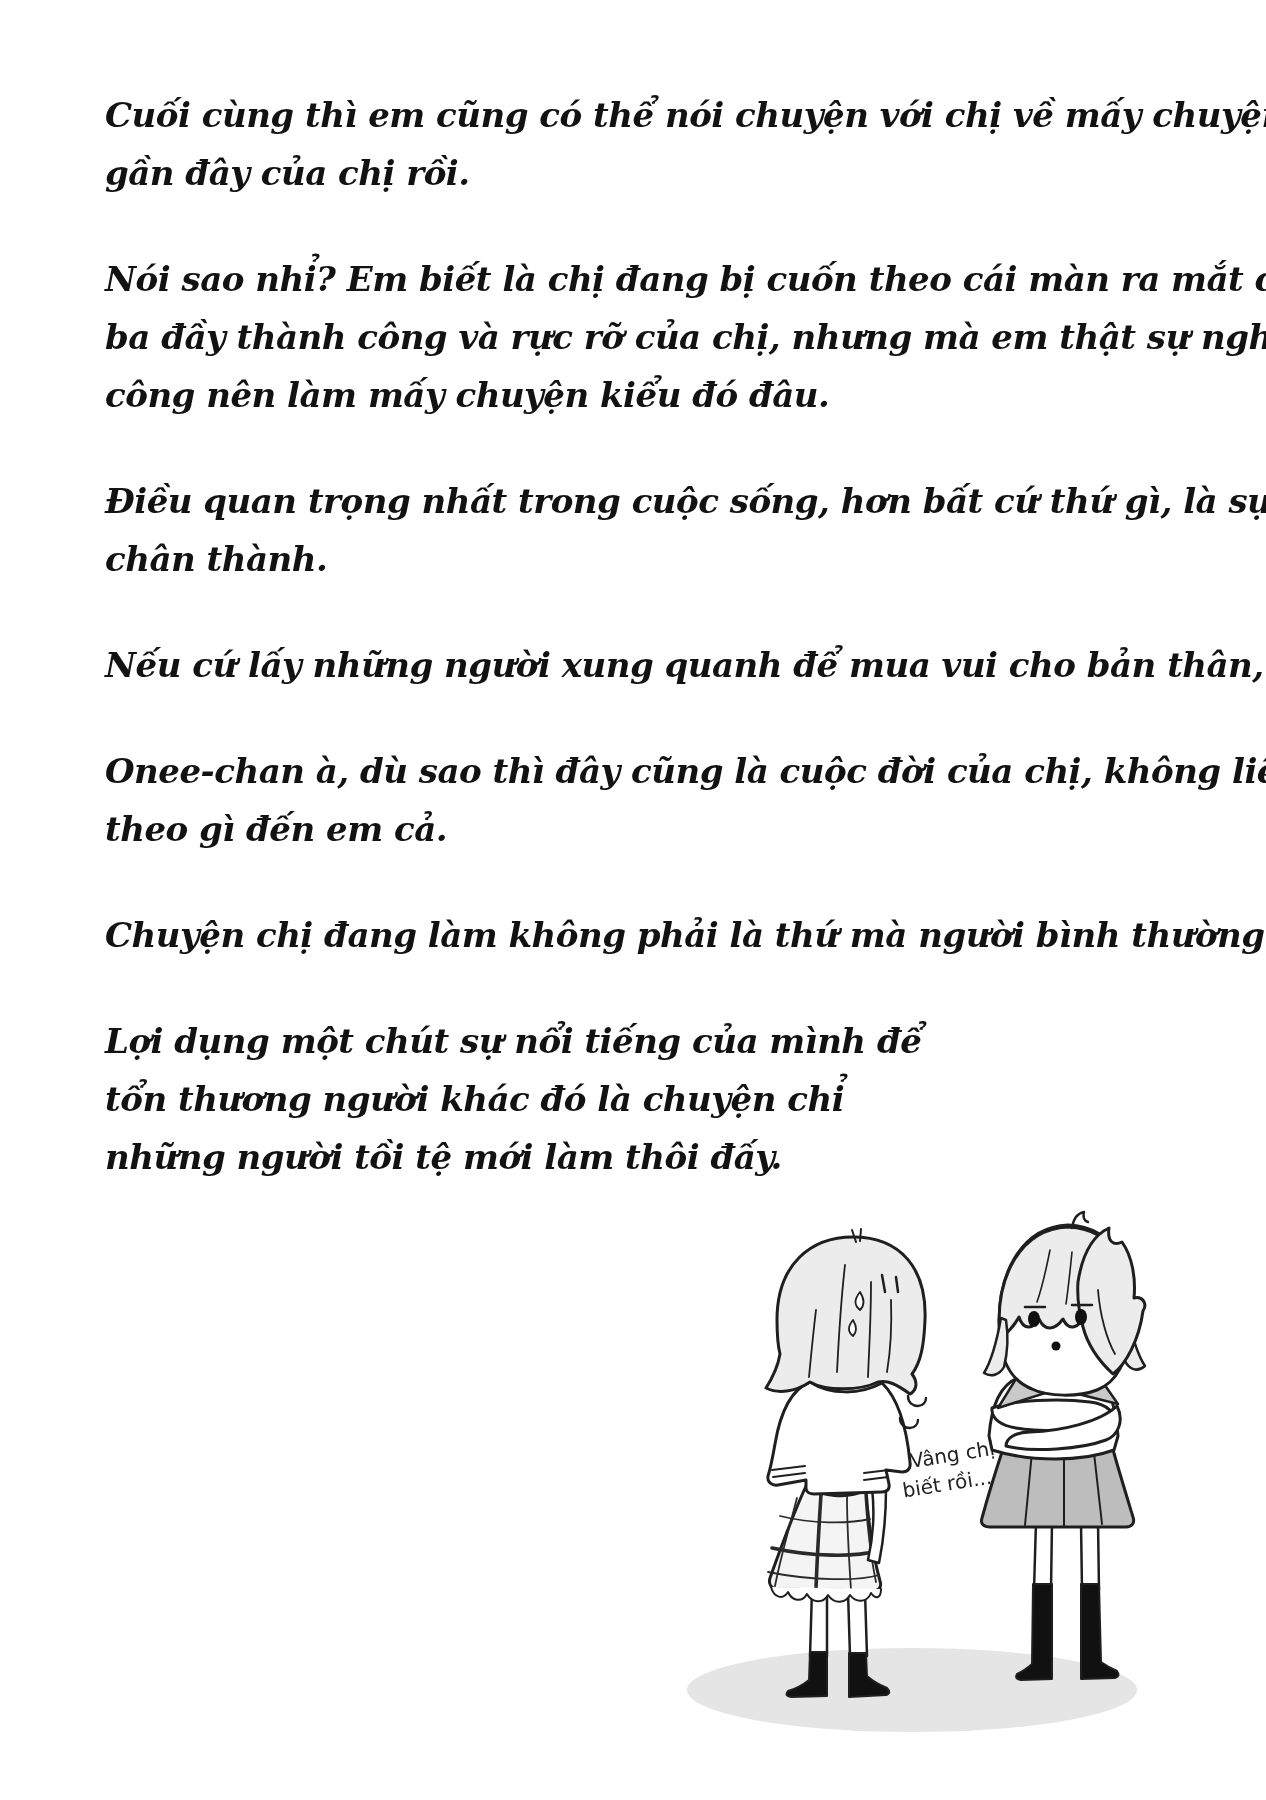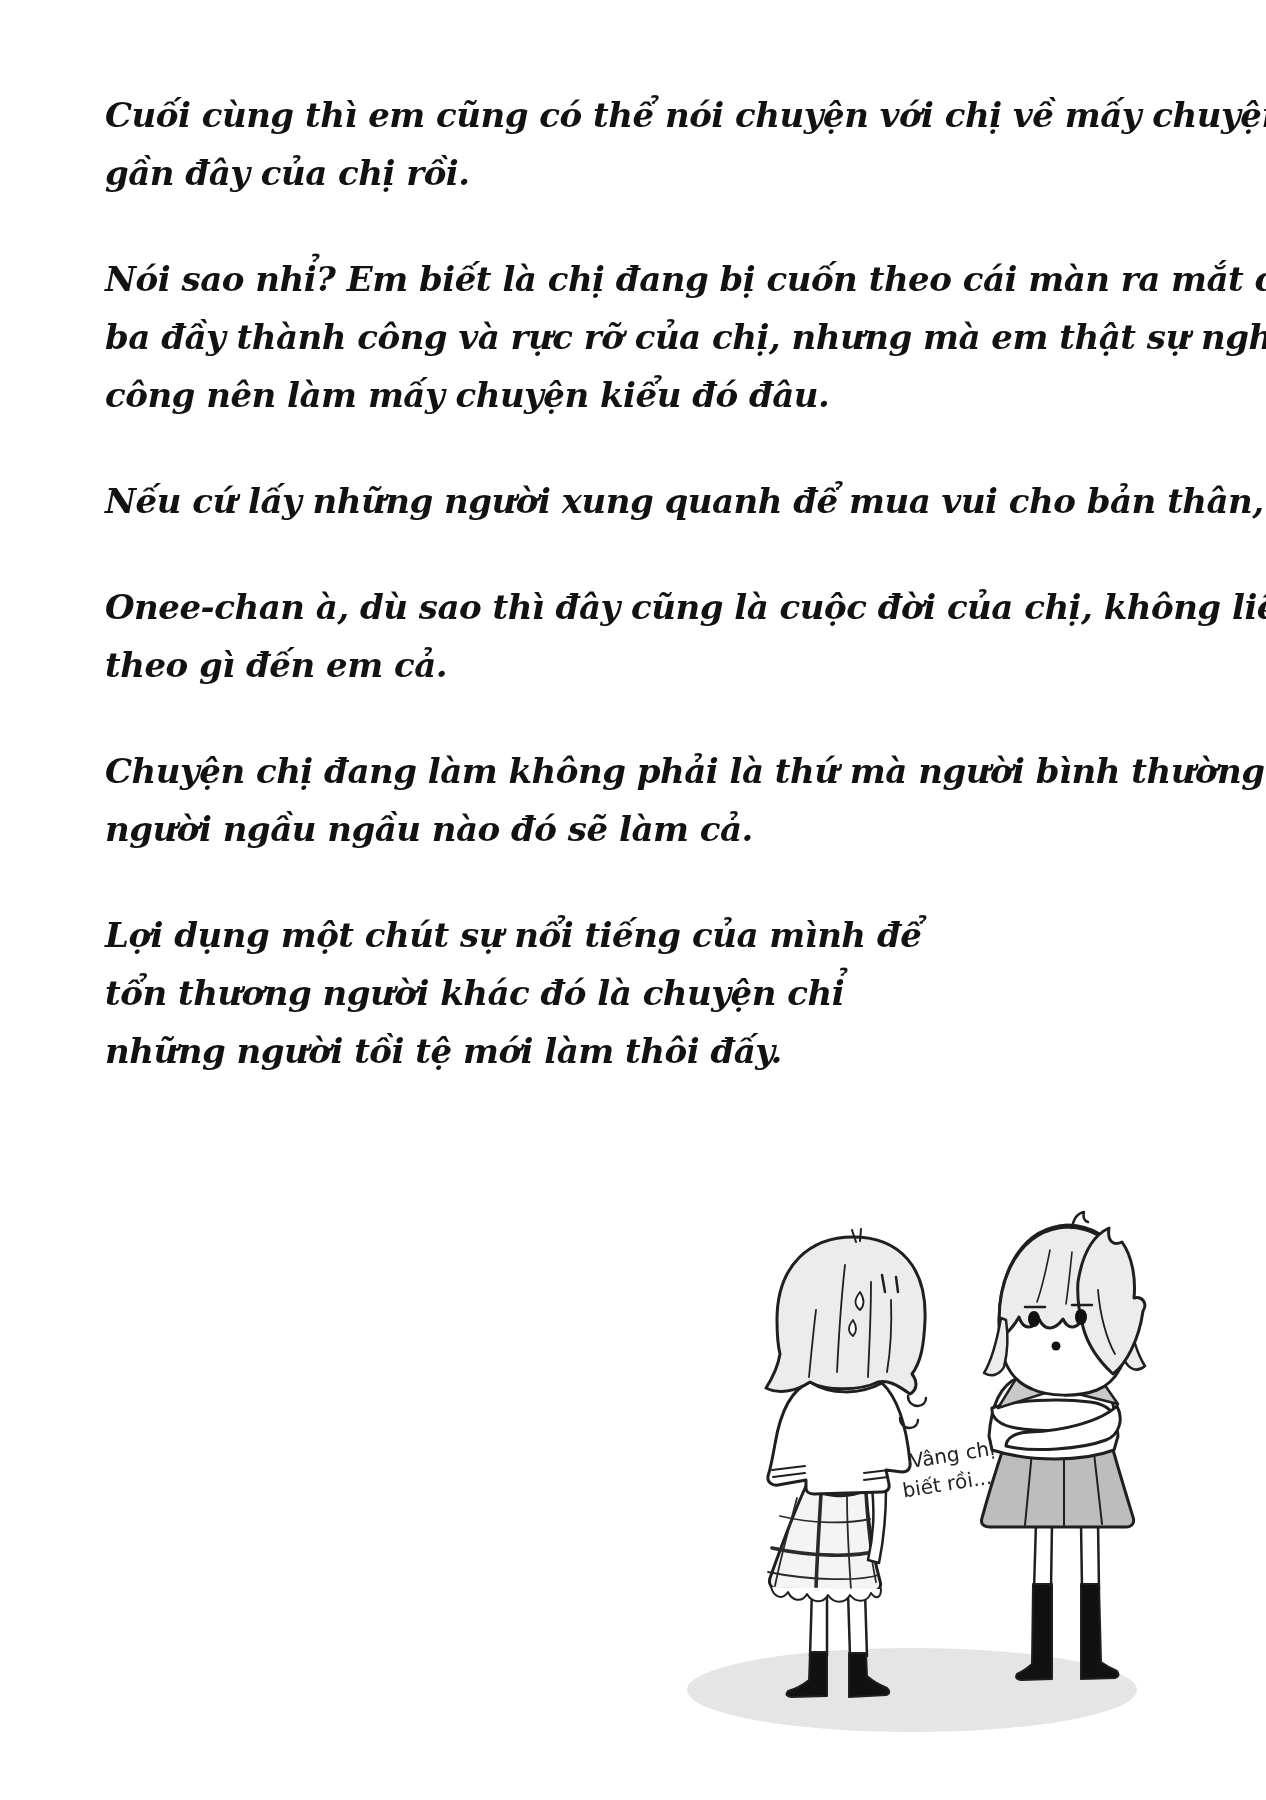"Điều quan trọng nhất trong" div.para { html: none -> <div> <div>Điều quan trọng nhất trong cuộc sống, hơn bất cứ thứ gì, là sự</div> <div>chân thành.</div> </div> }
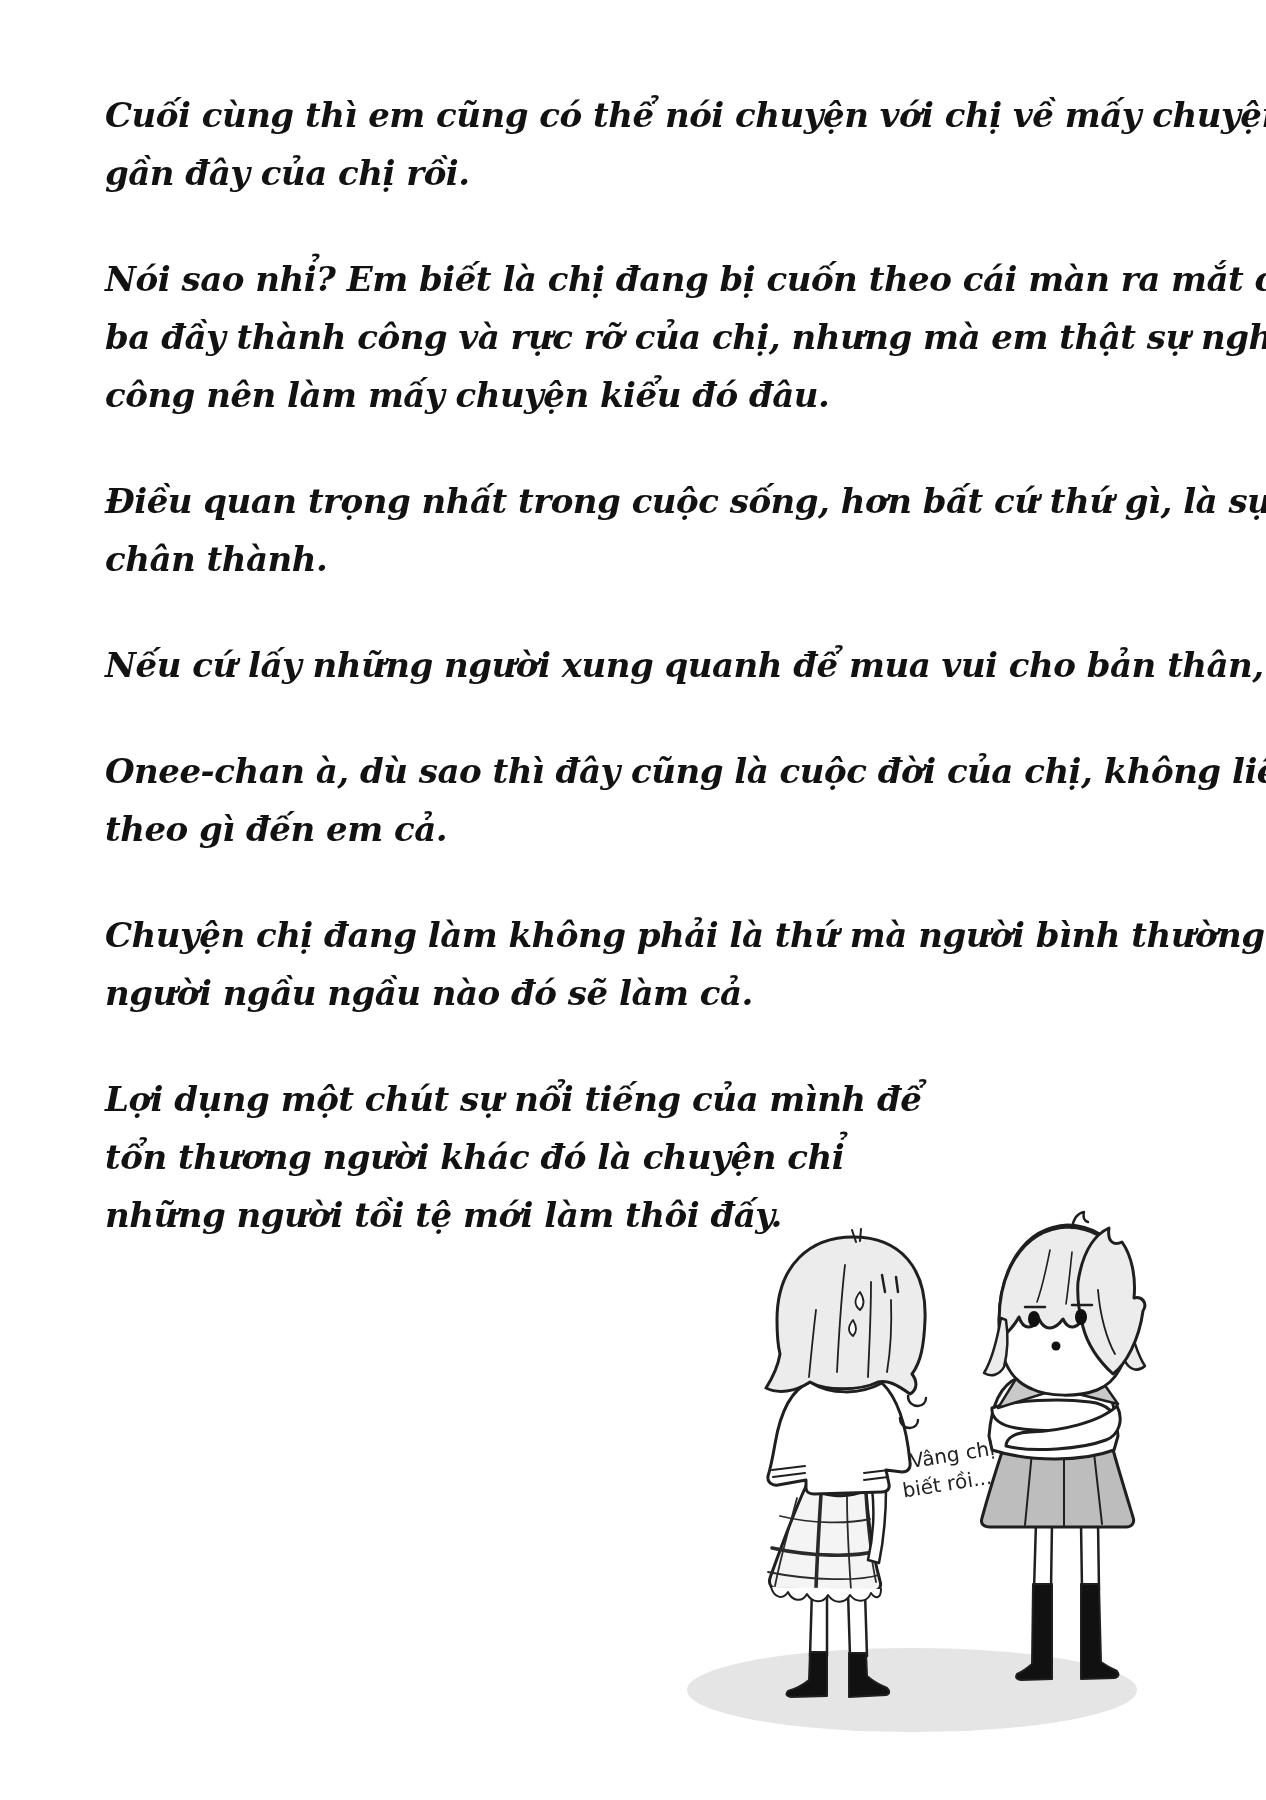"người ngầu ngầu nào đó" div.line { html: <div>người ngầu ngầu nào đó sẽ làm cả.</div> -> none }
